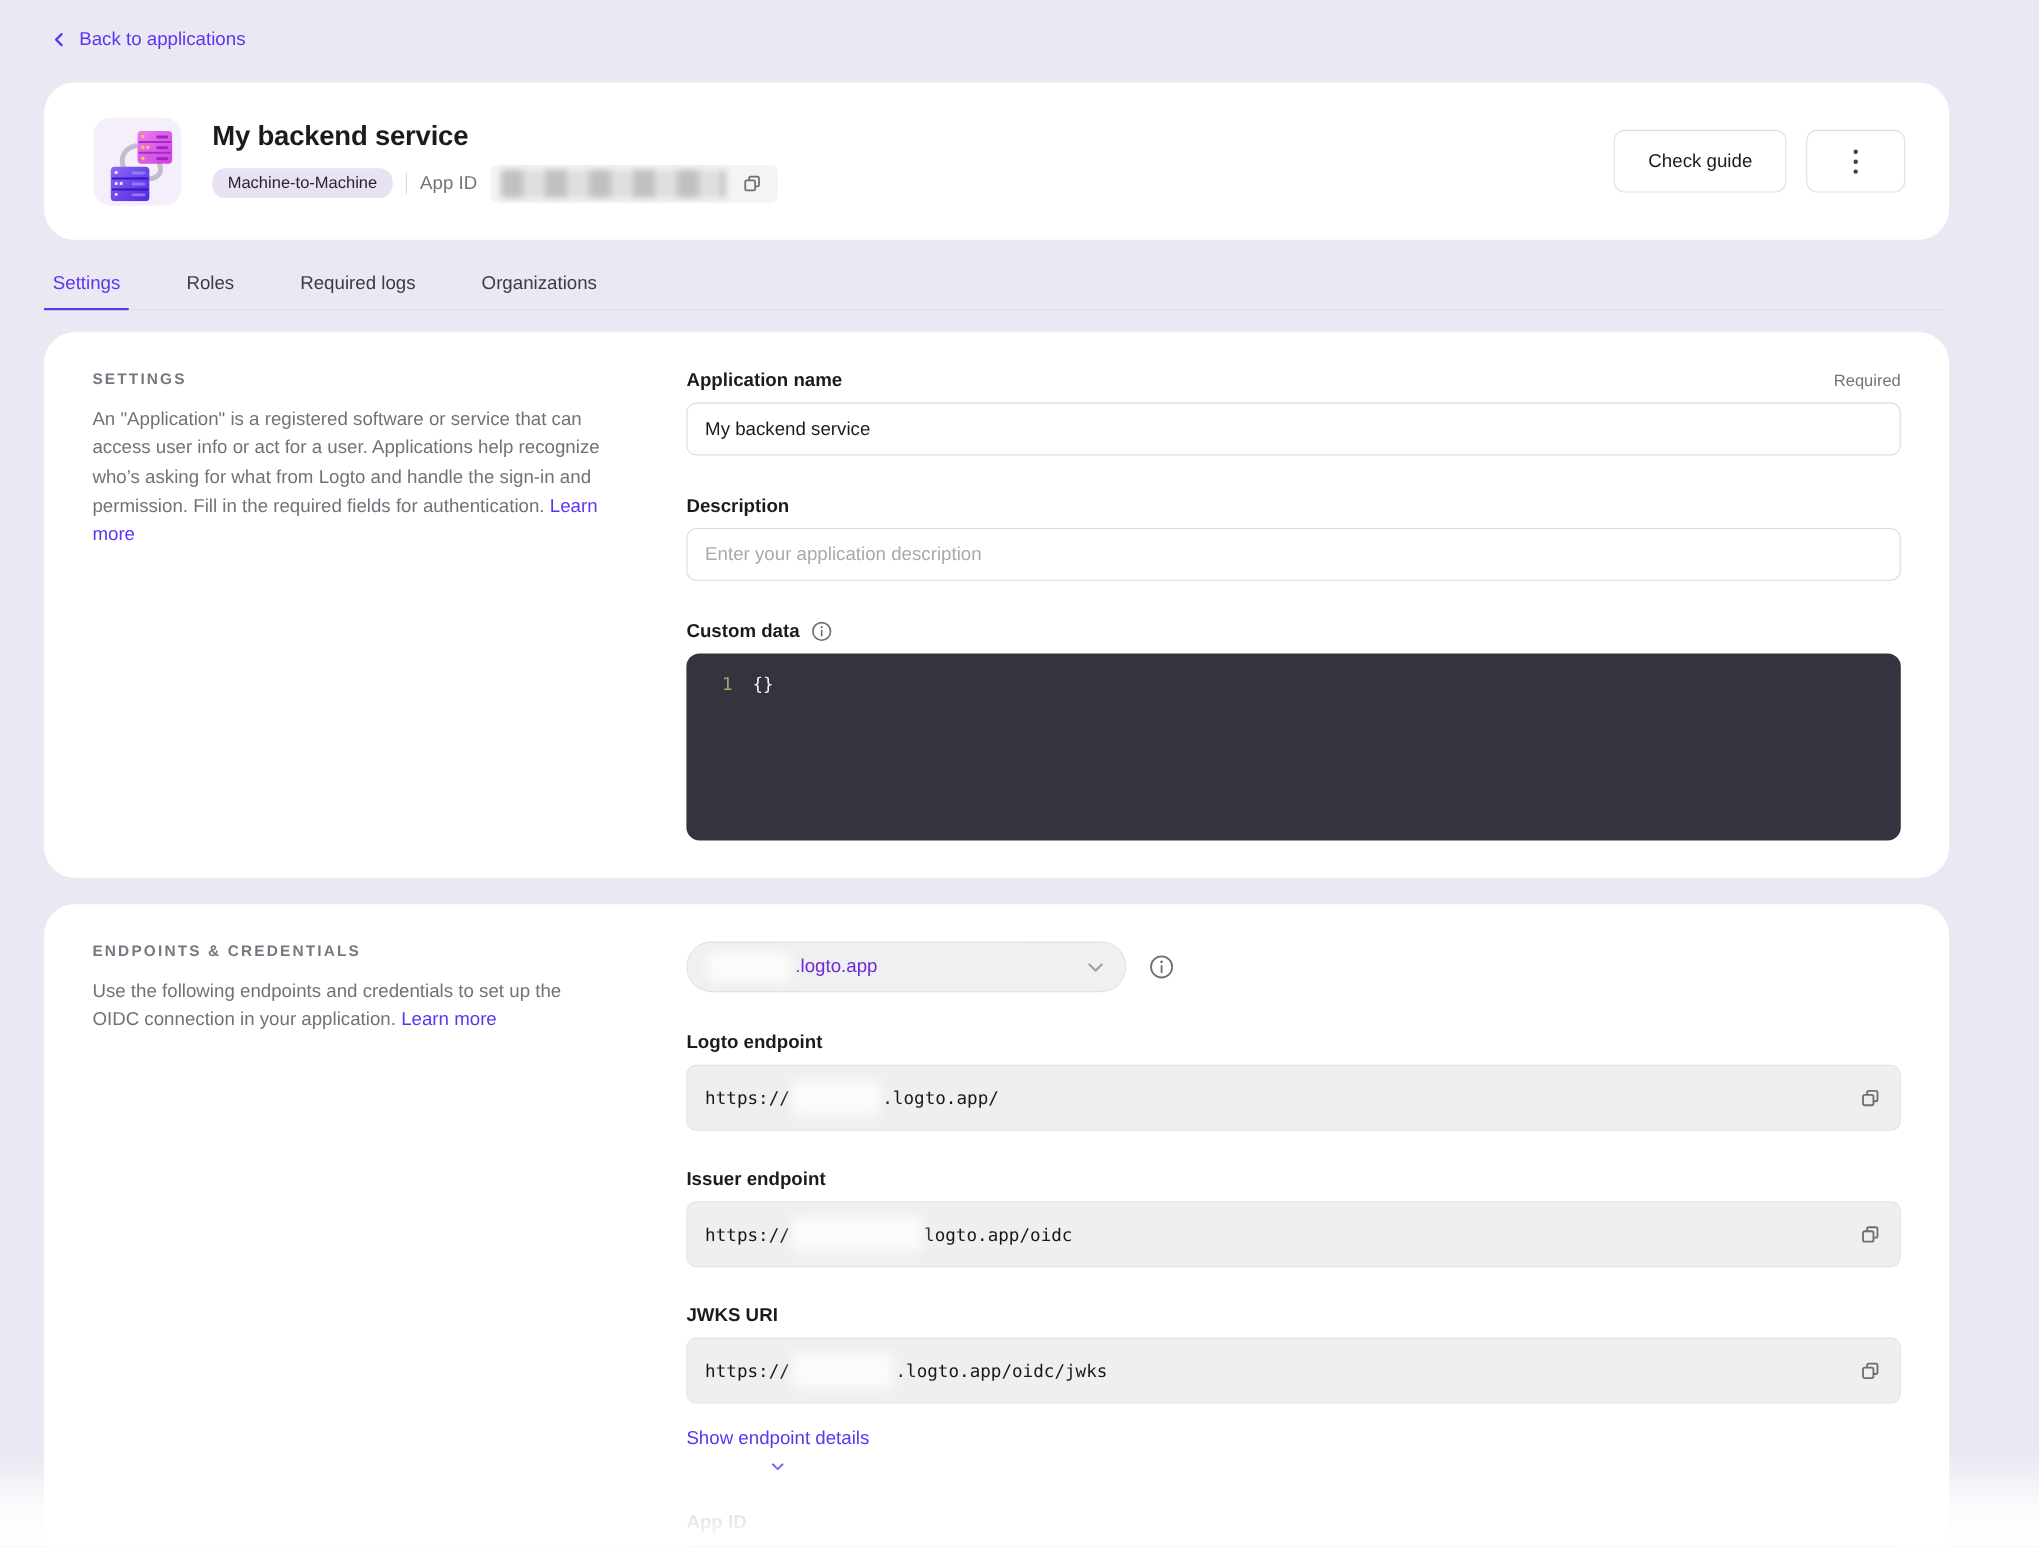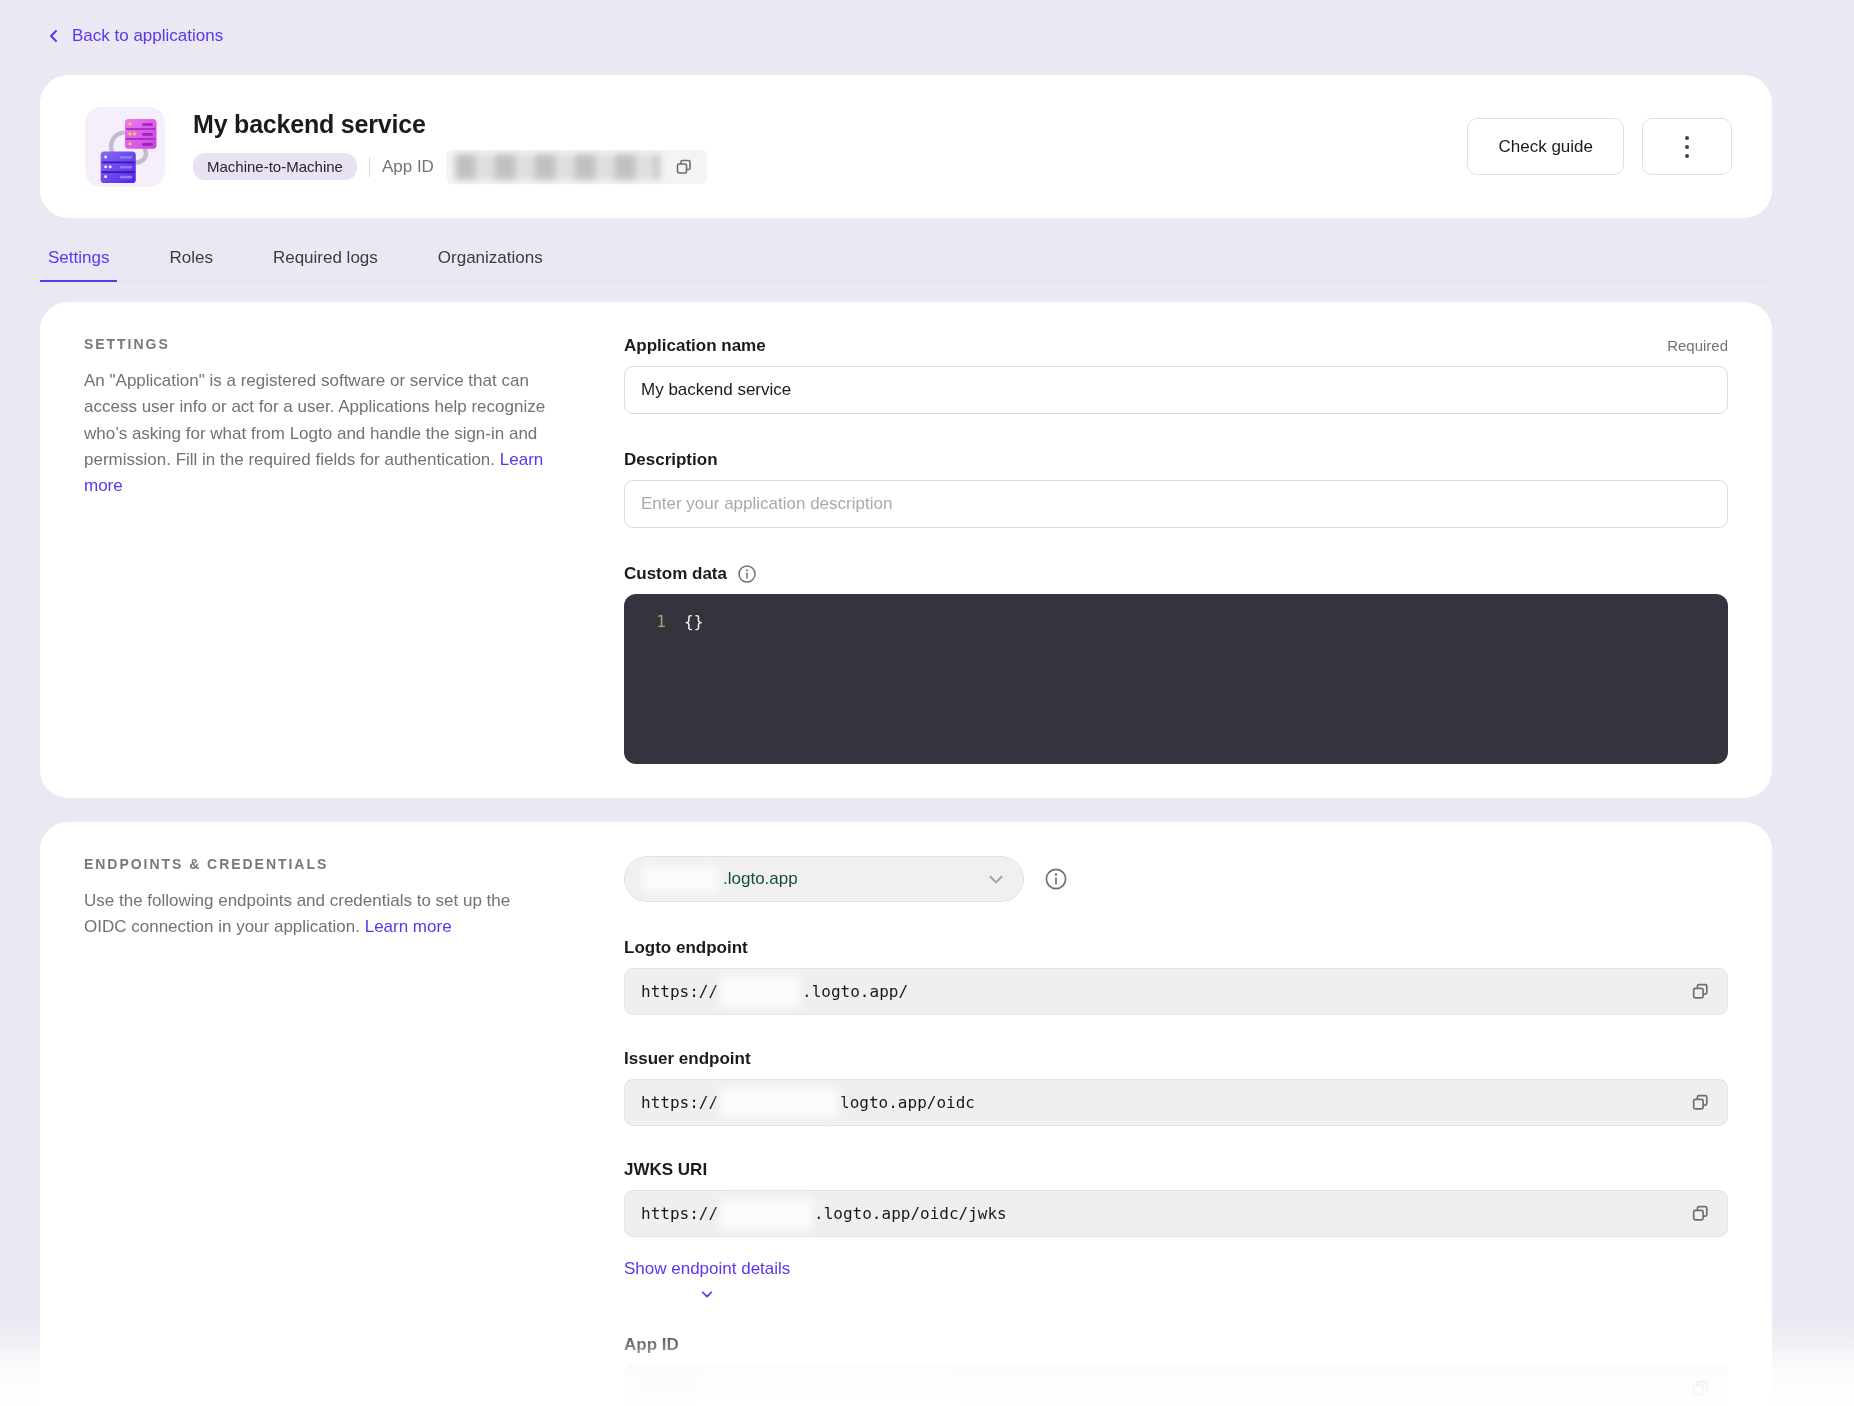".logto.app" .domain-suffix { color: #14532d -> #6d28d9 }
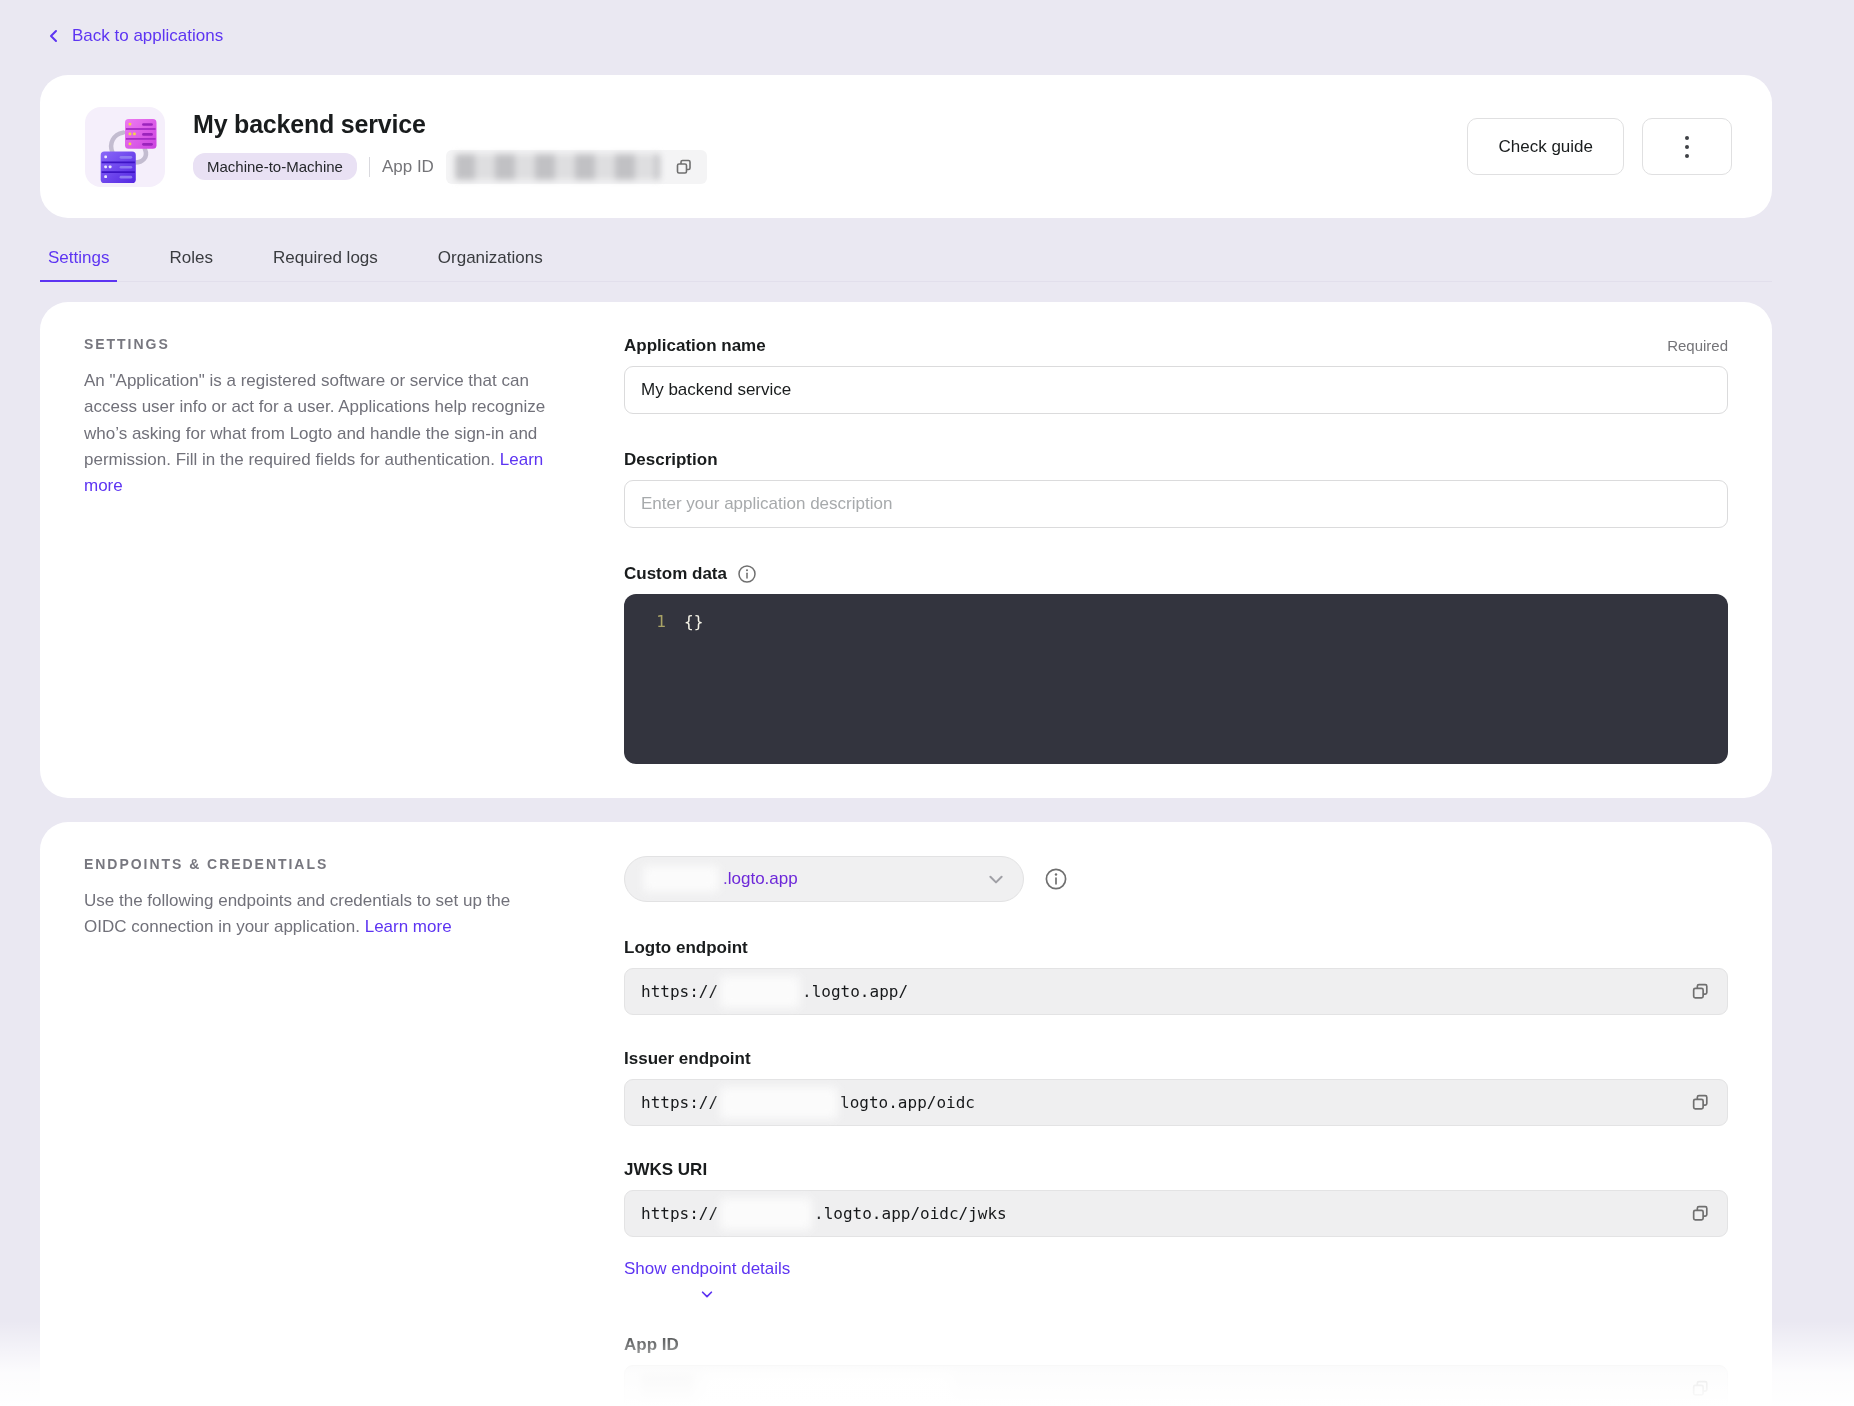"https://" .ep-field { height: 47px -> 60px }
